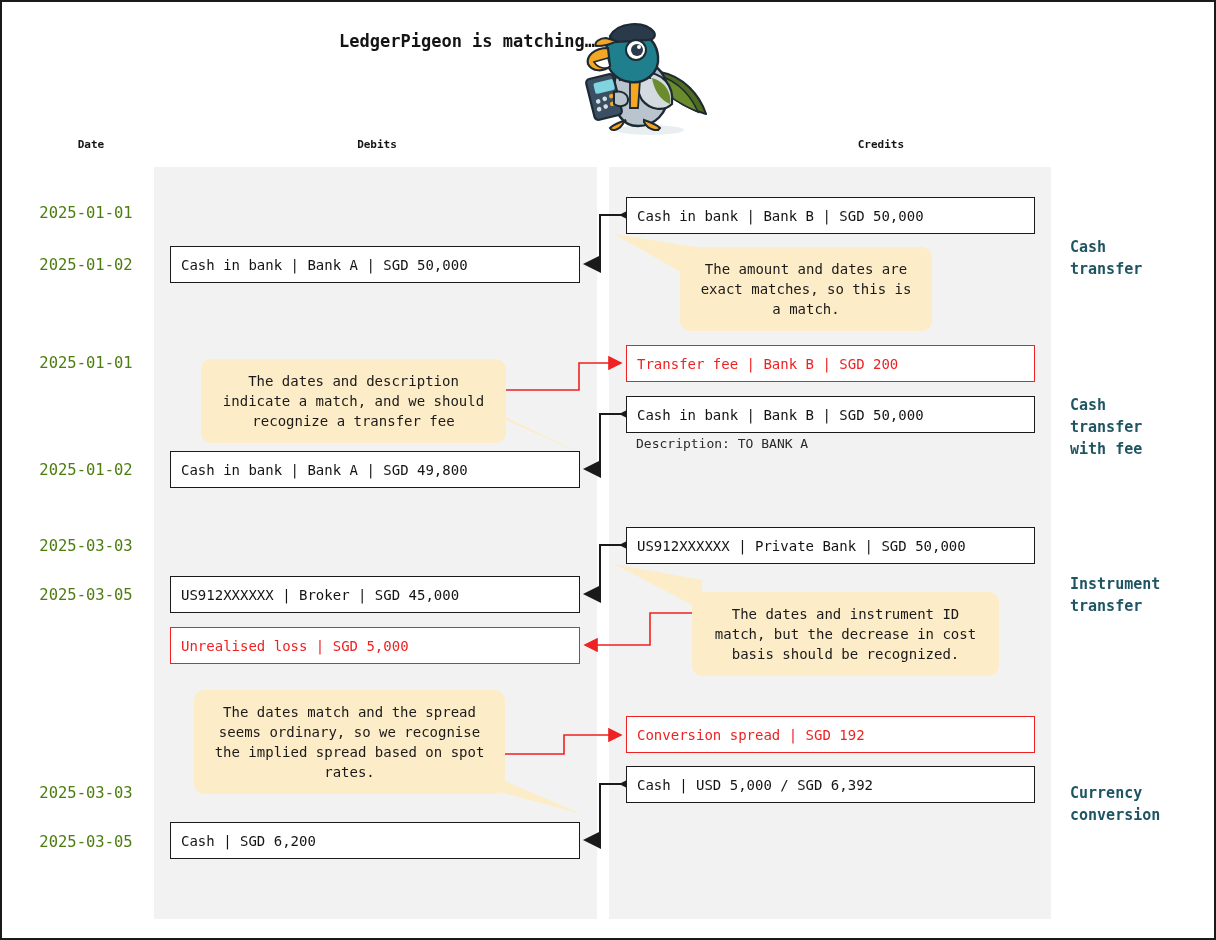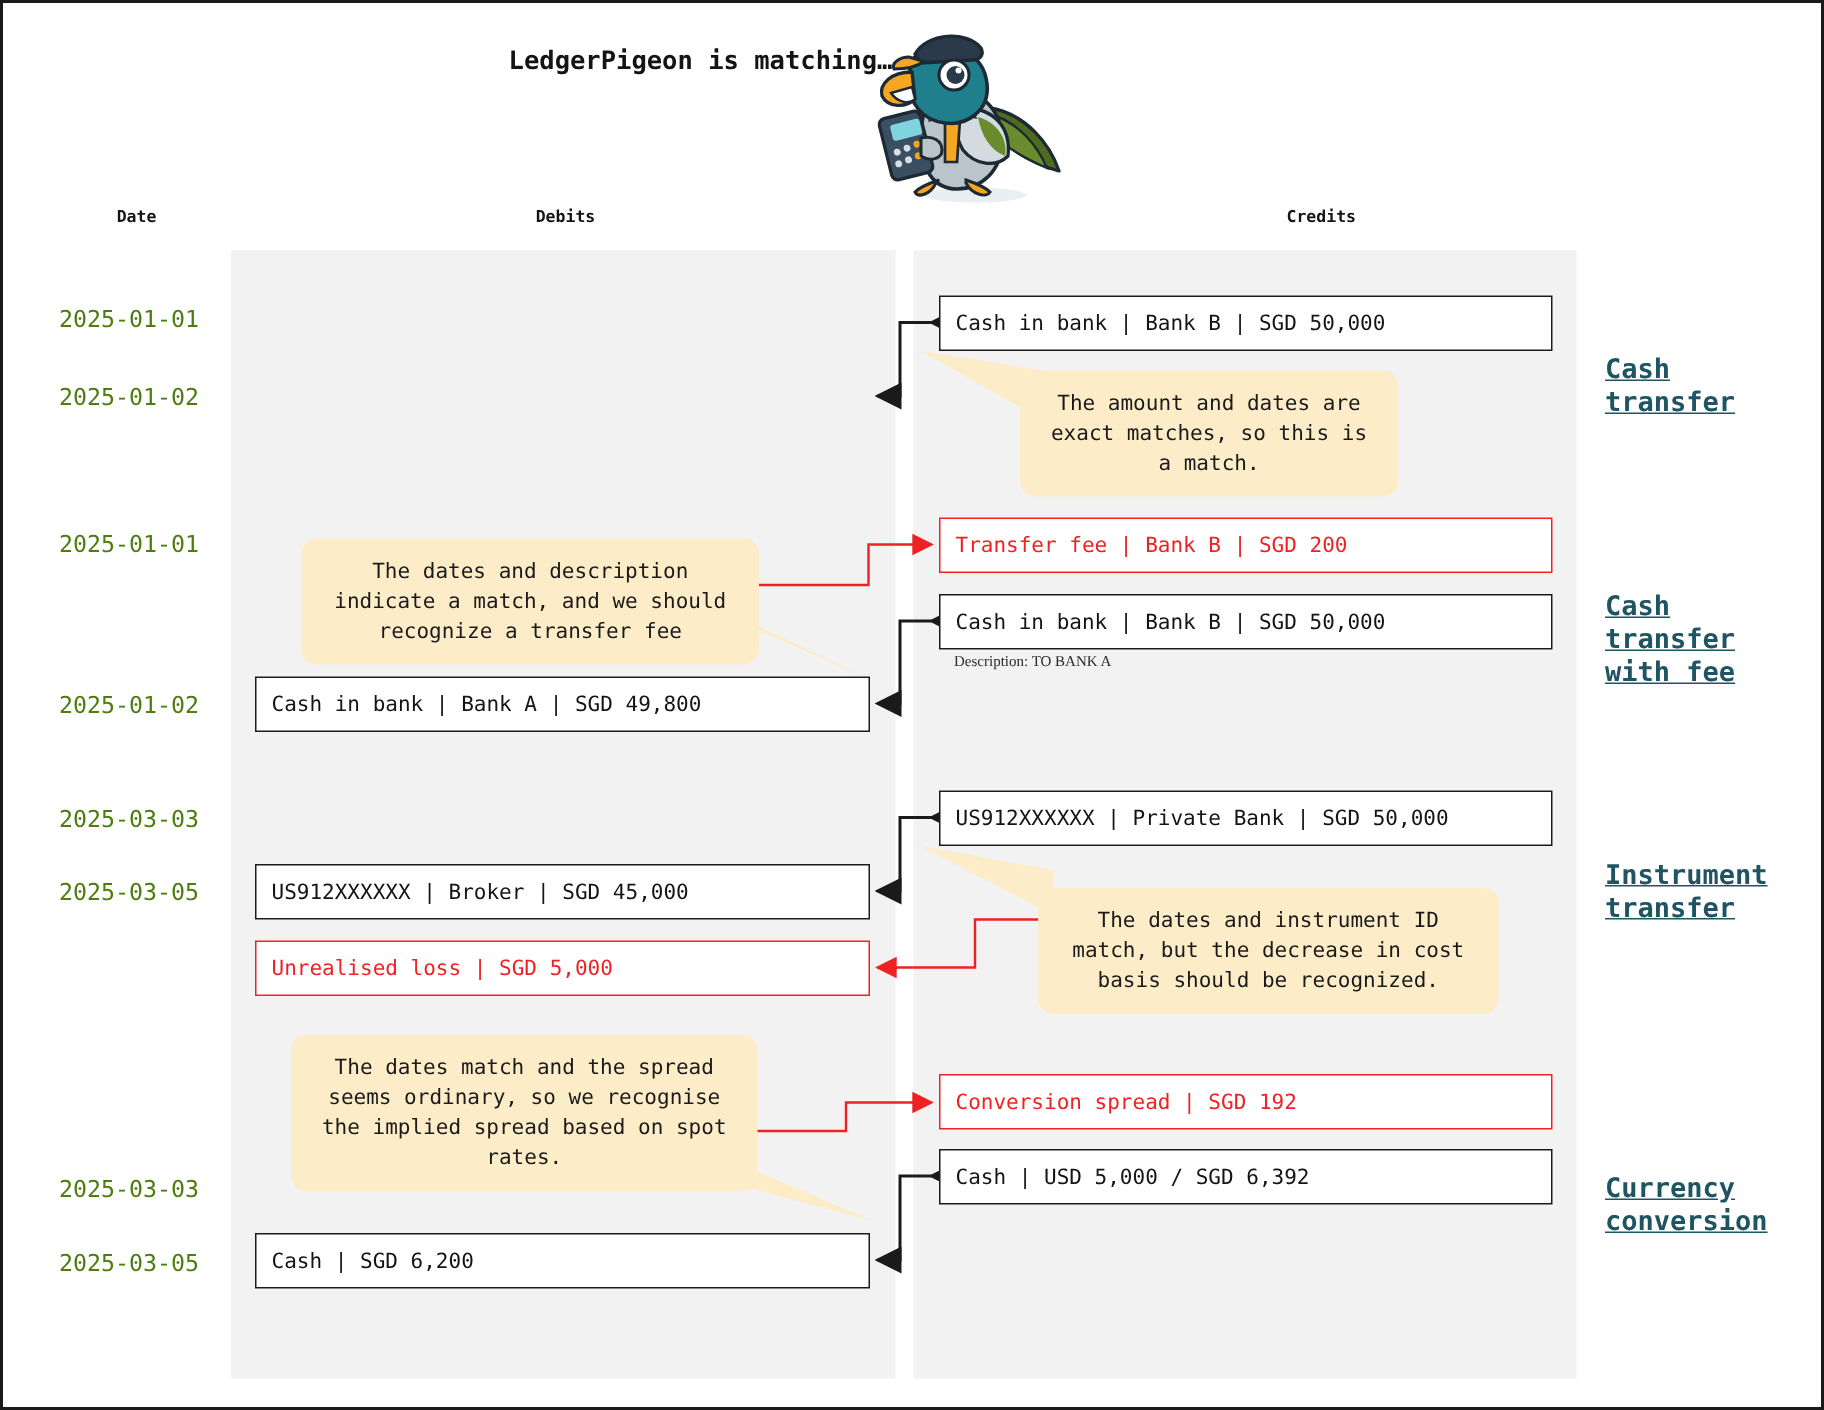"Cash" .grouplabel { font-size: 18px -> 15px; text-decoration: underline -> none }
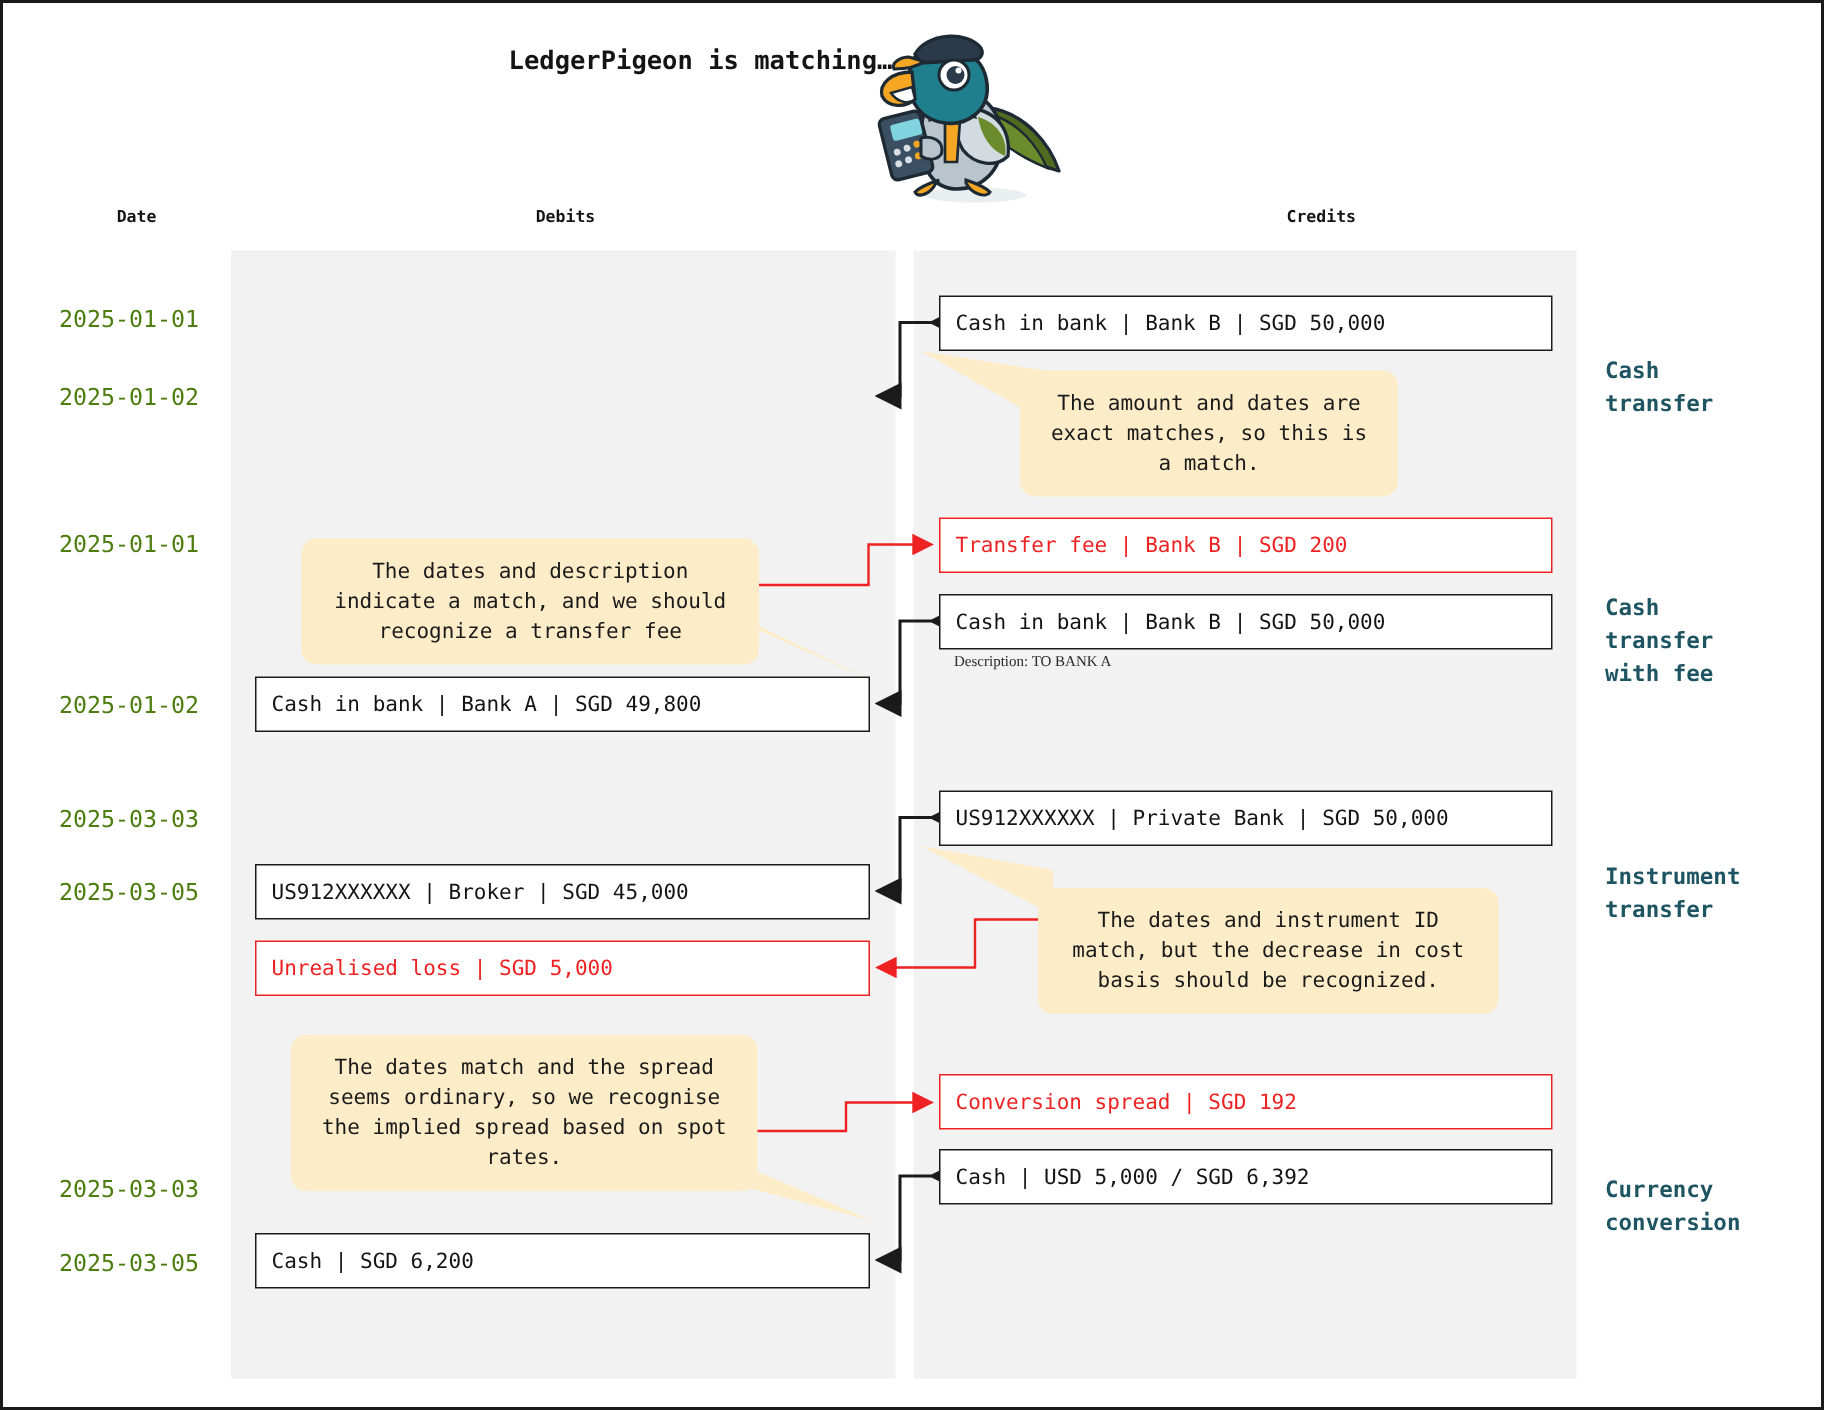"Cash in bank | Bank A | SGD 50,000" div.entry { html: none -> <div>Cash in bank | Bank A | SGD 50,000</div> }
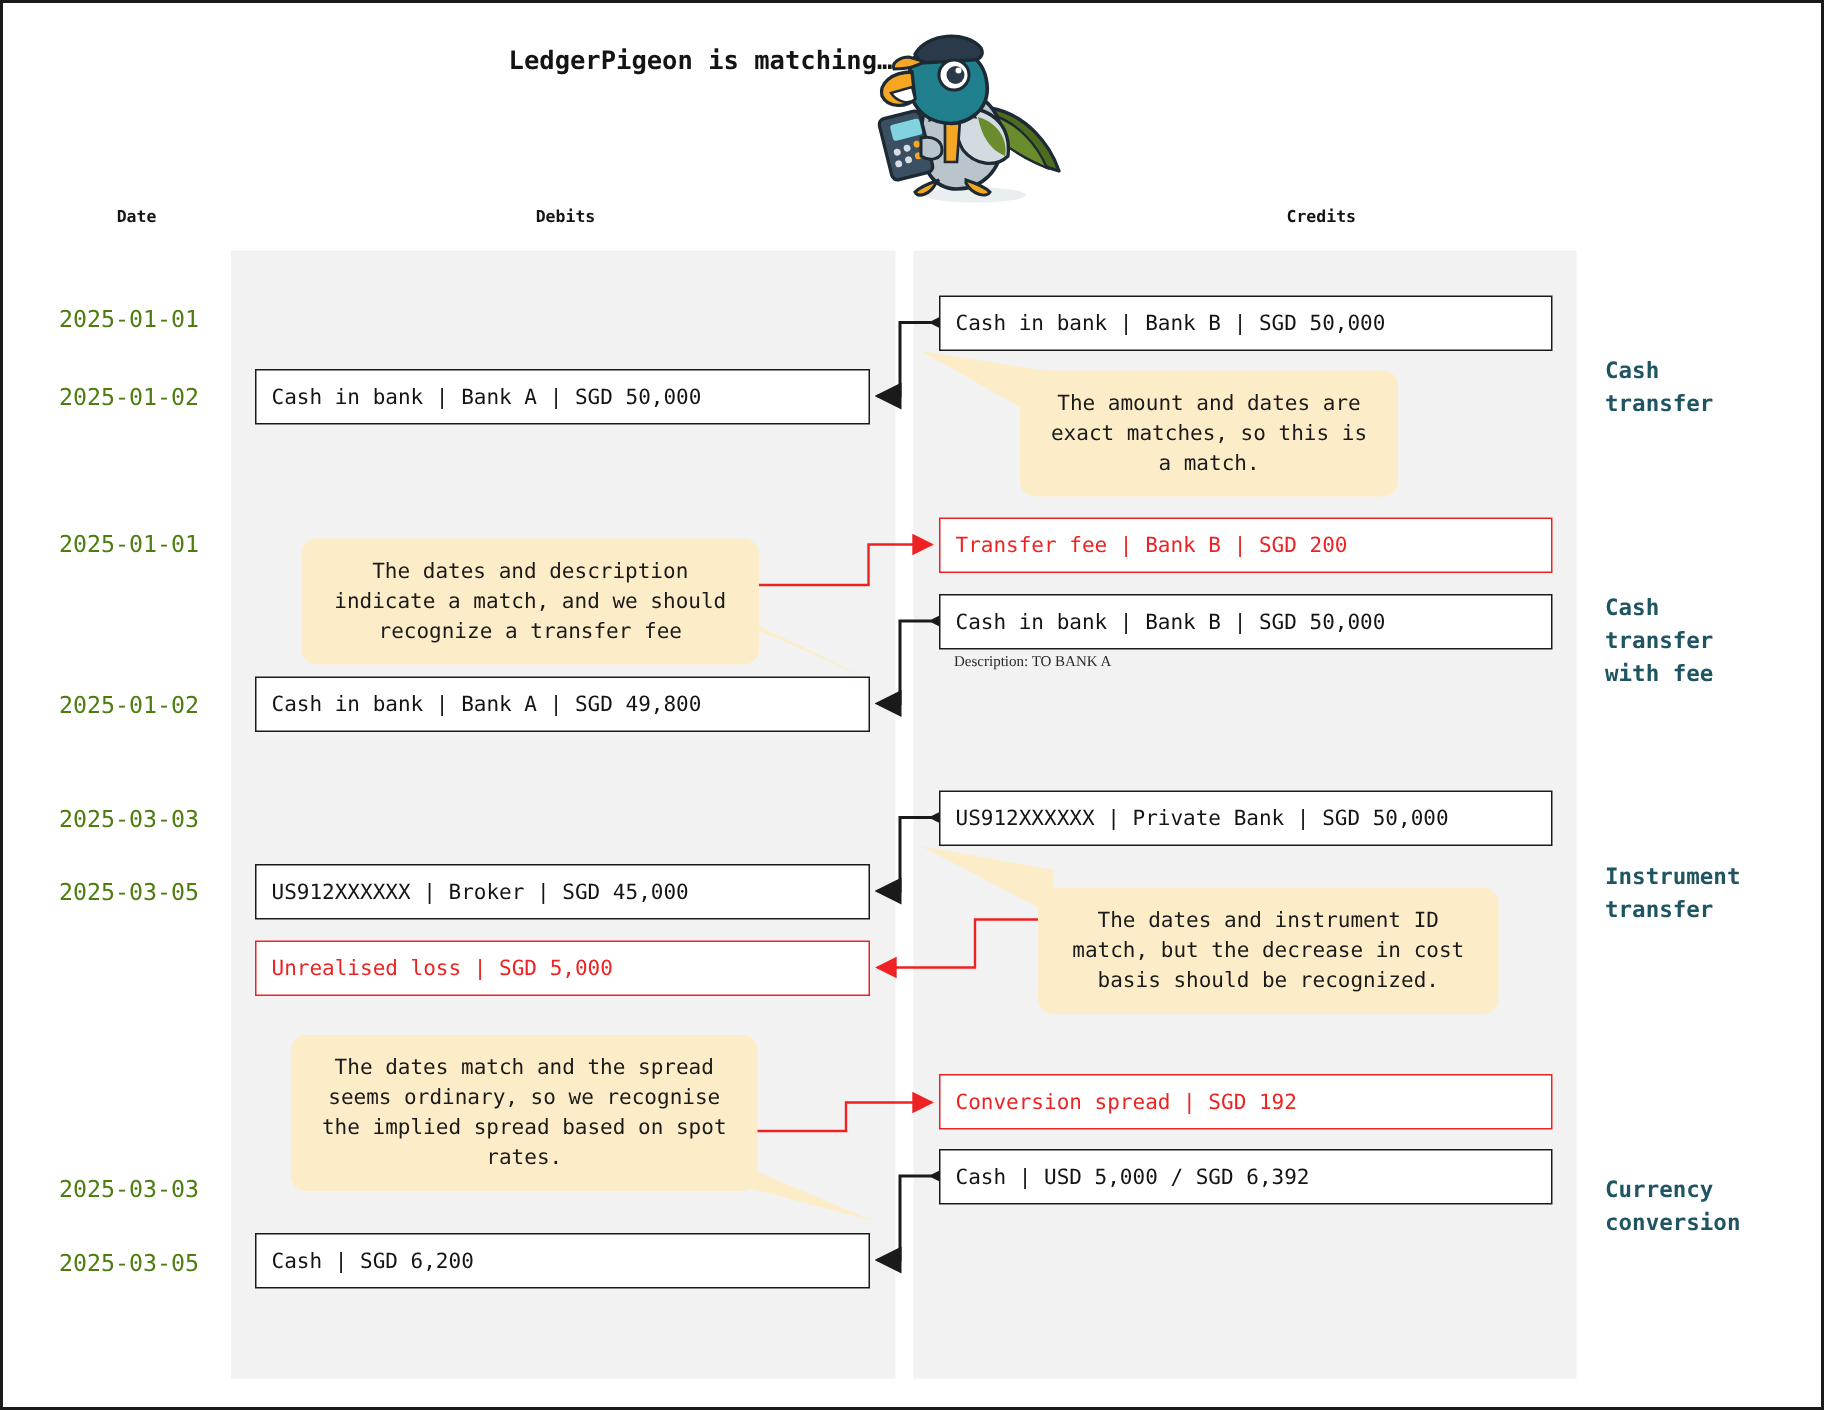"Description: TO BANK A" .desc { font-family: Liberation Serif, serif -> none; font-size: 10px -> 13px }
